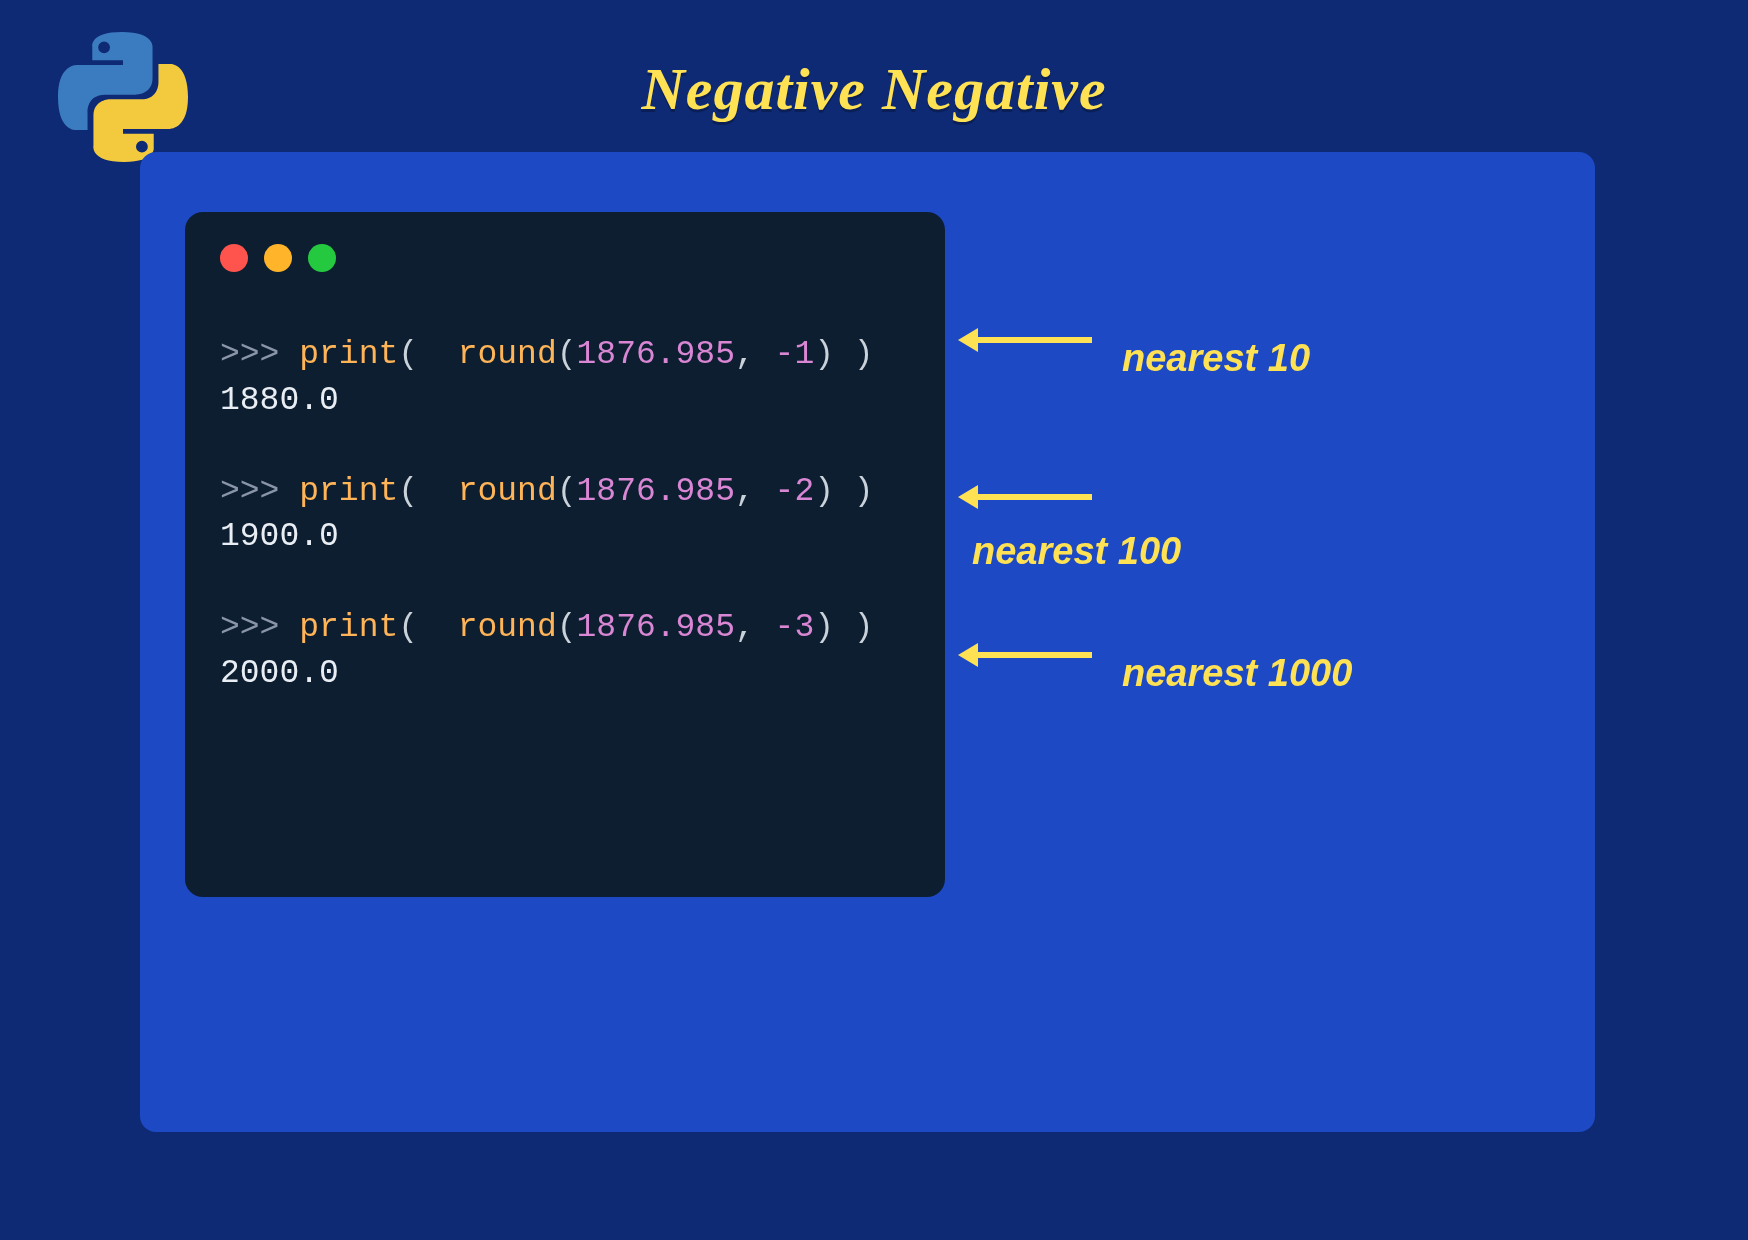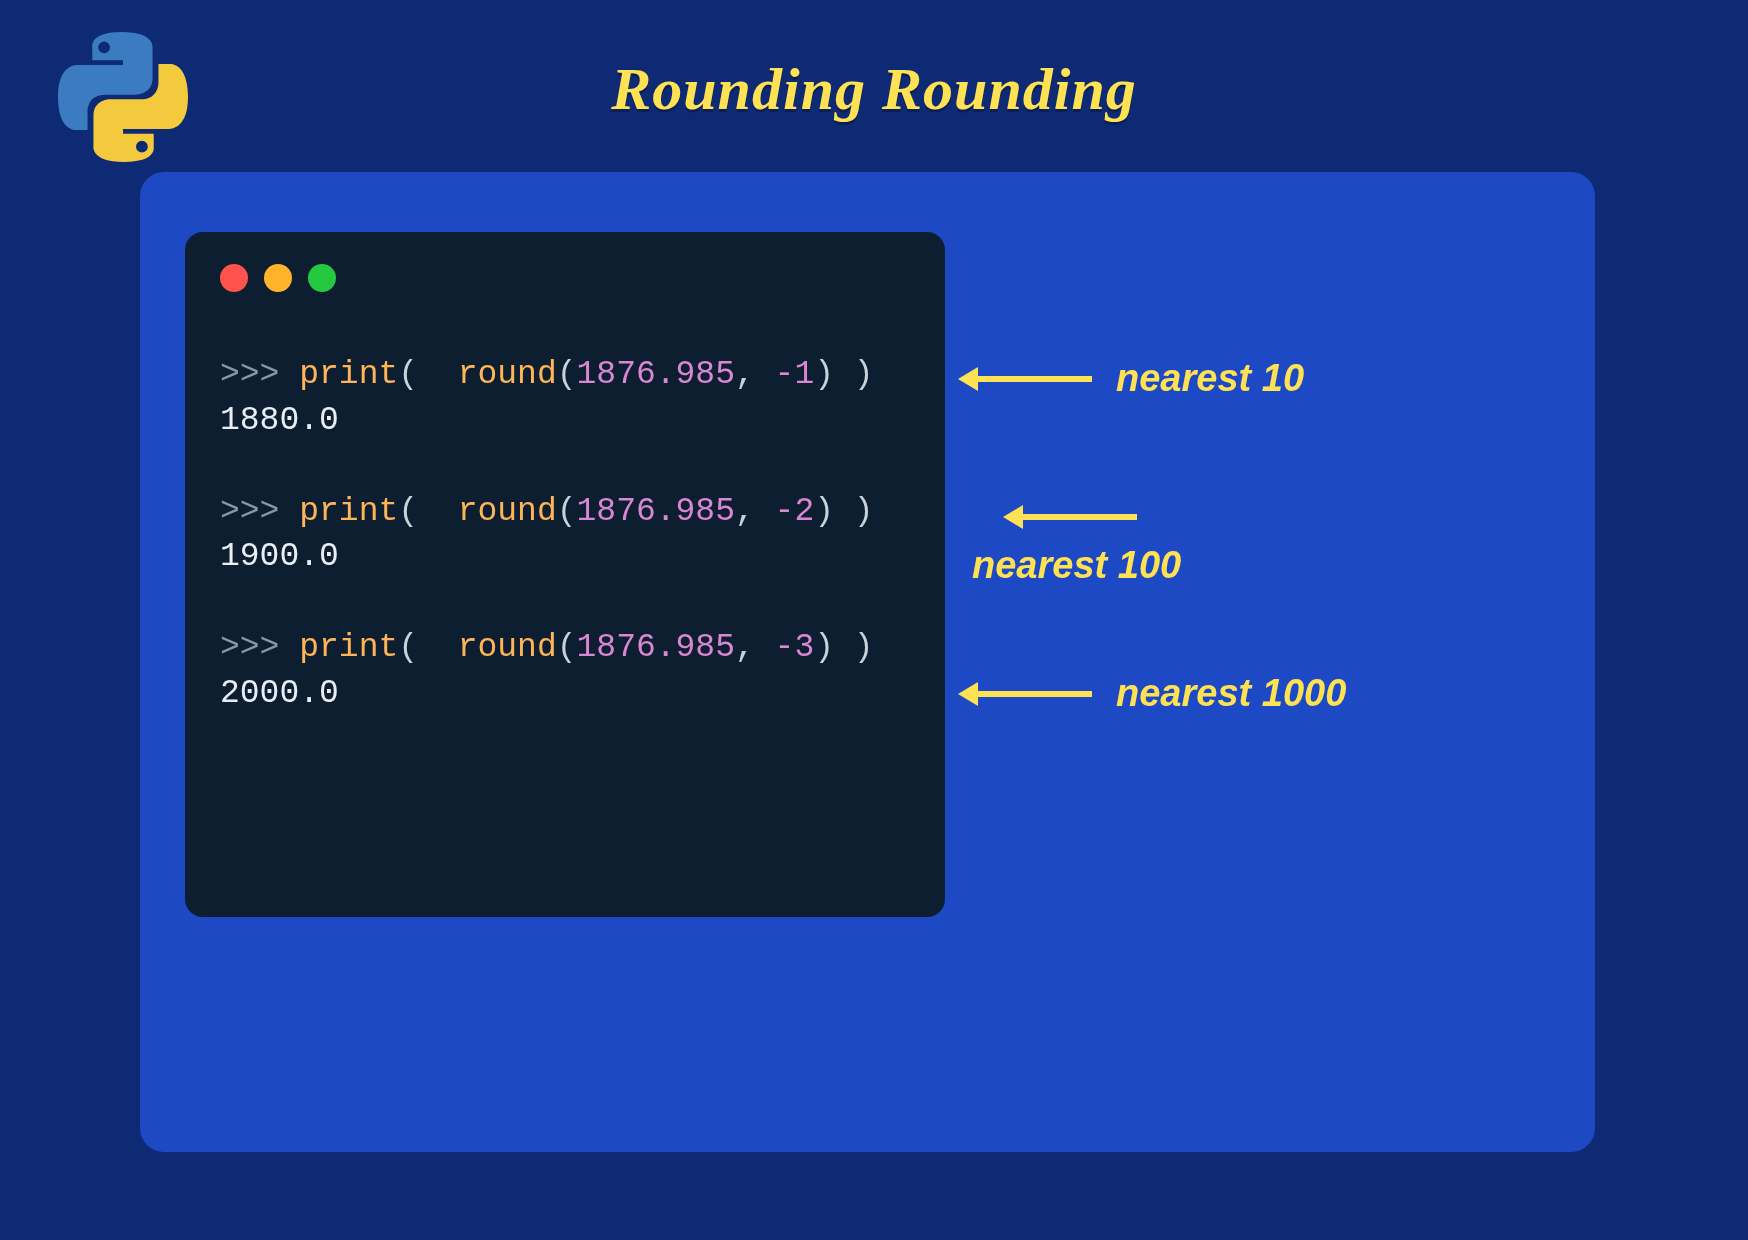"Rounding Rounding" h1.title { text: Rounding Rounding -> Negative Negative }
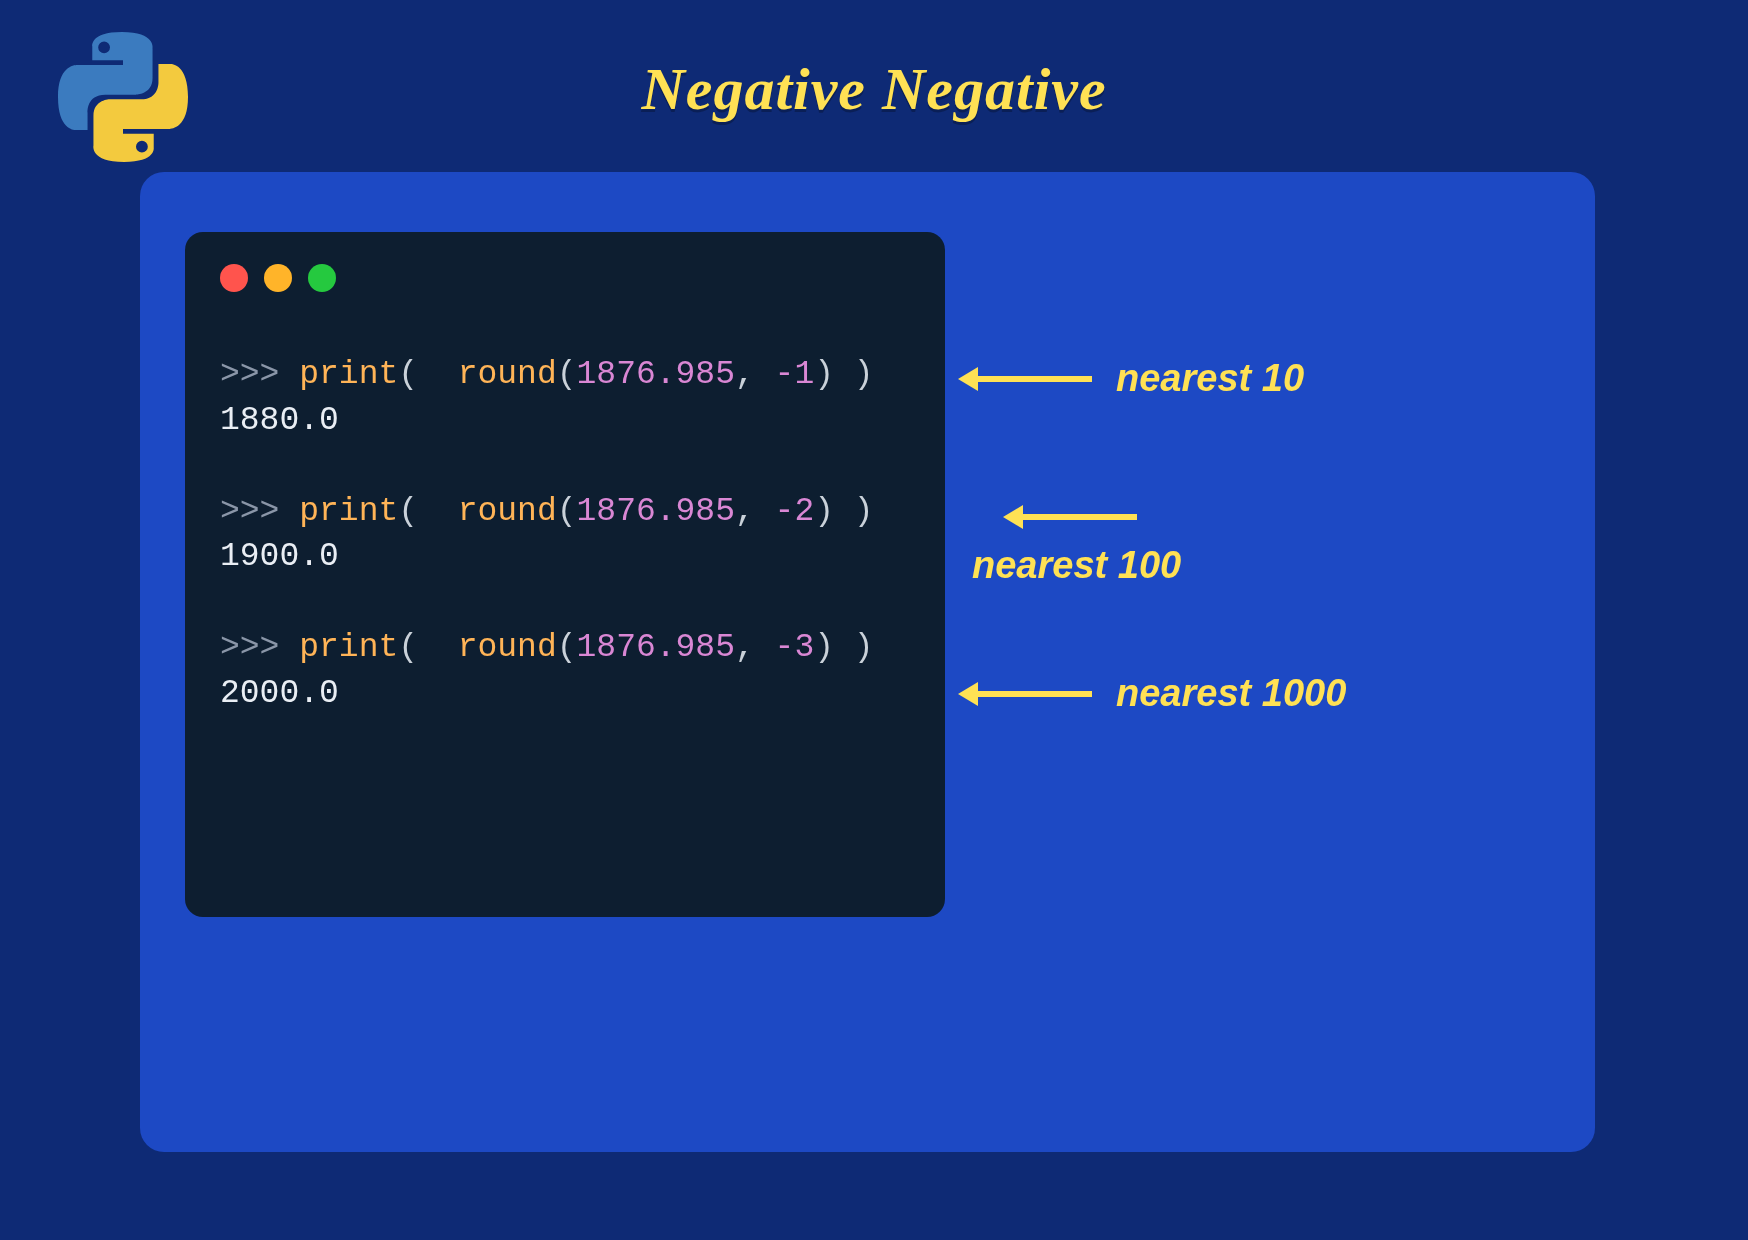">>> print( round(1876.985, -1) )" .panel { border-radius: 24px -> 16px; top: 172px -> 152px }
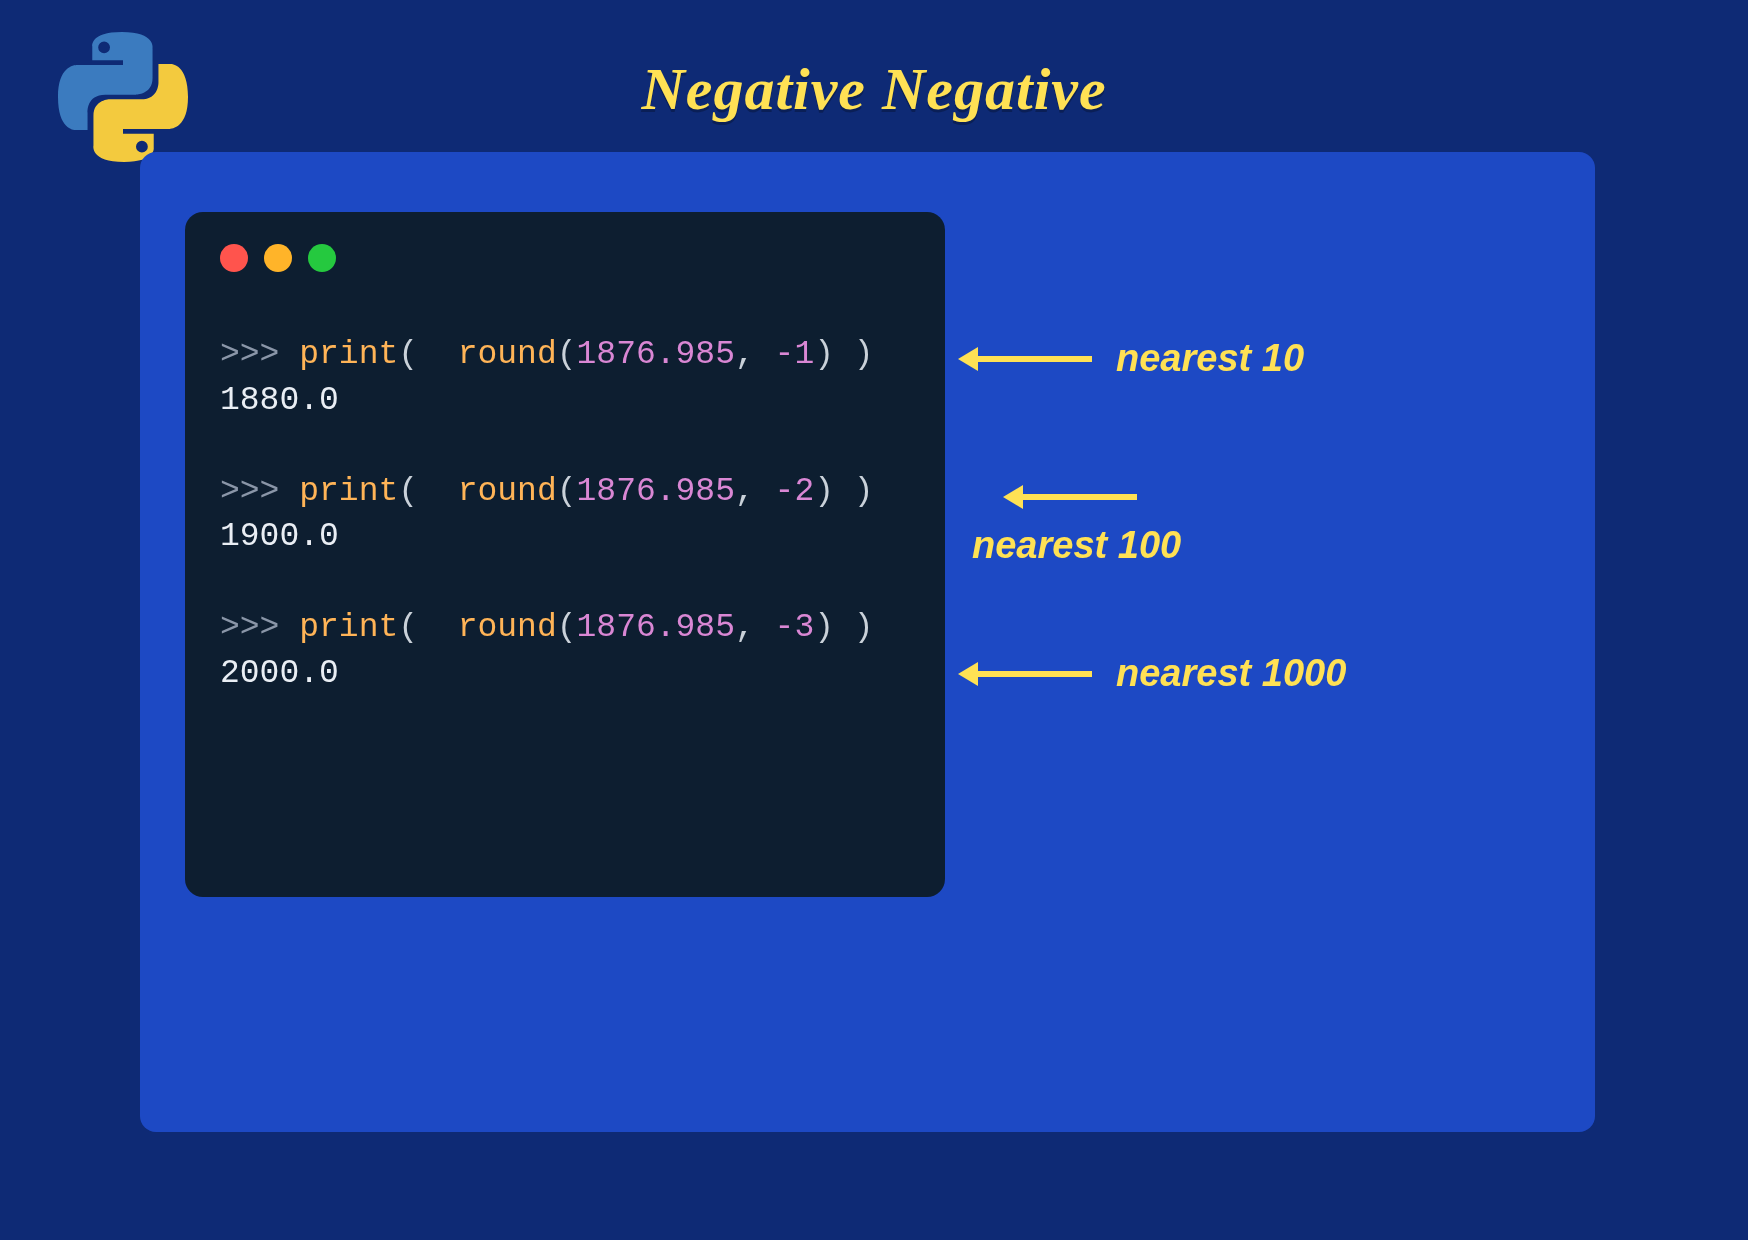"nearest 10" .annotation { align-items: center -> none; gap: 24px -> 30px }
